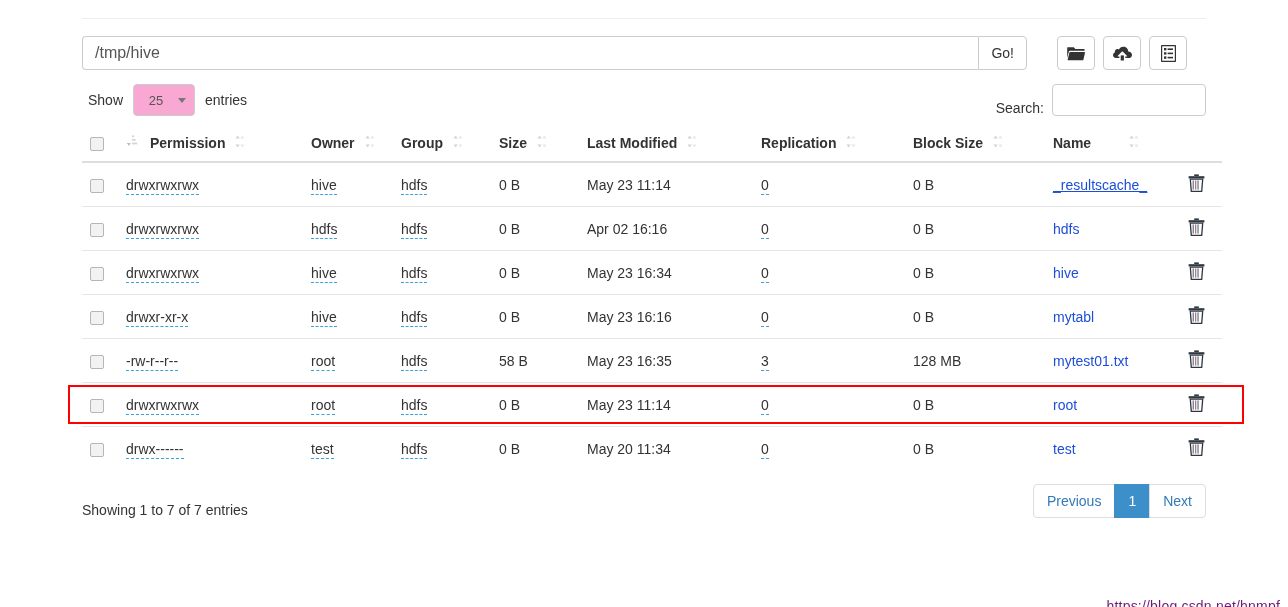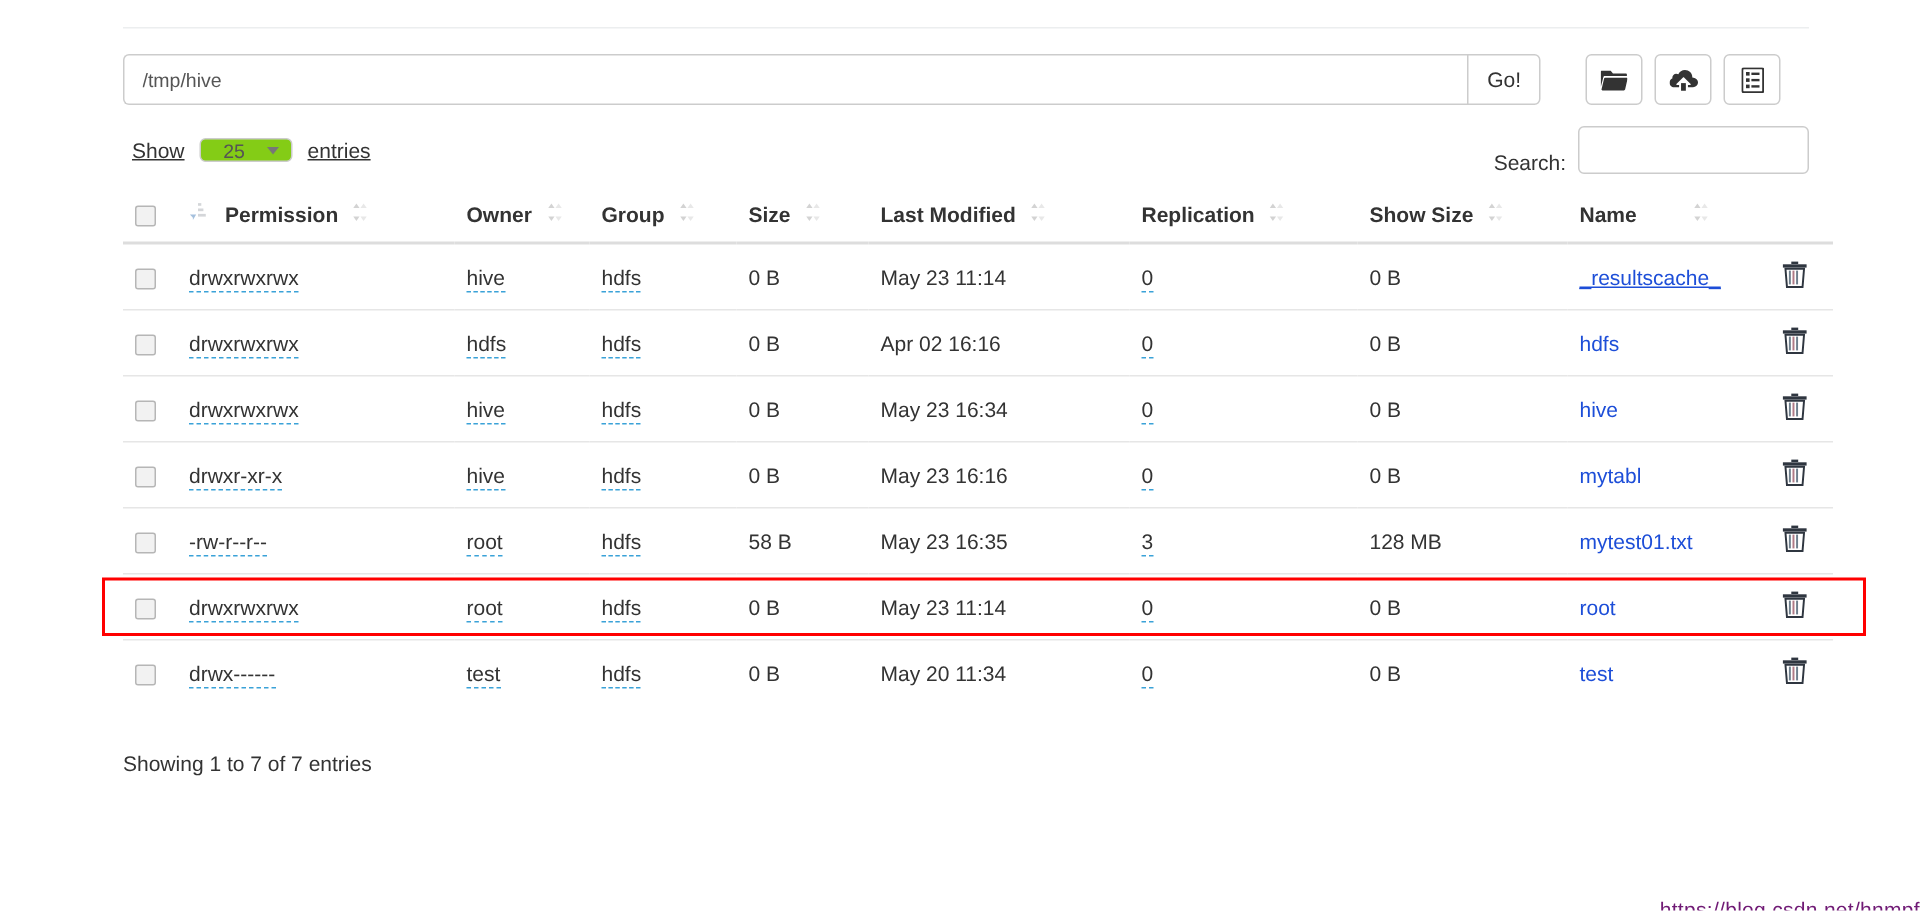"/tmp/hive" .path-input { font-size: 13px -> 16px }
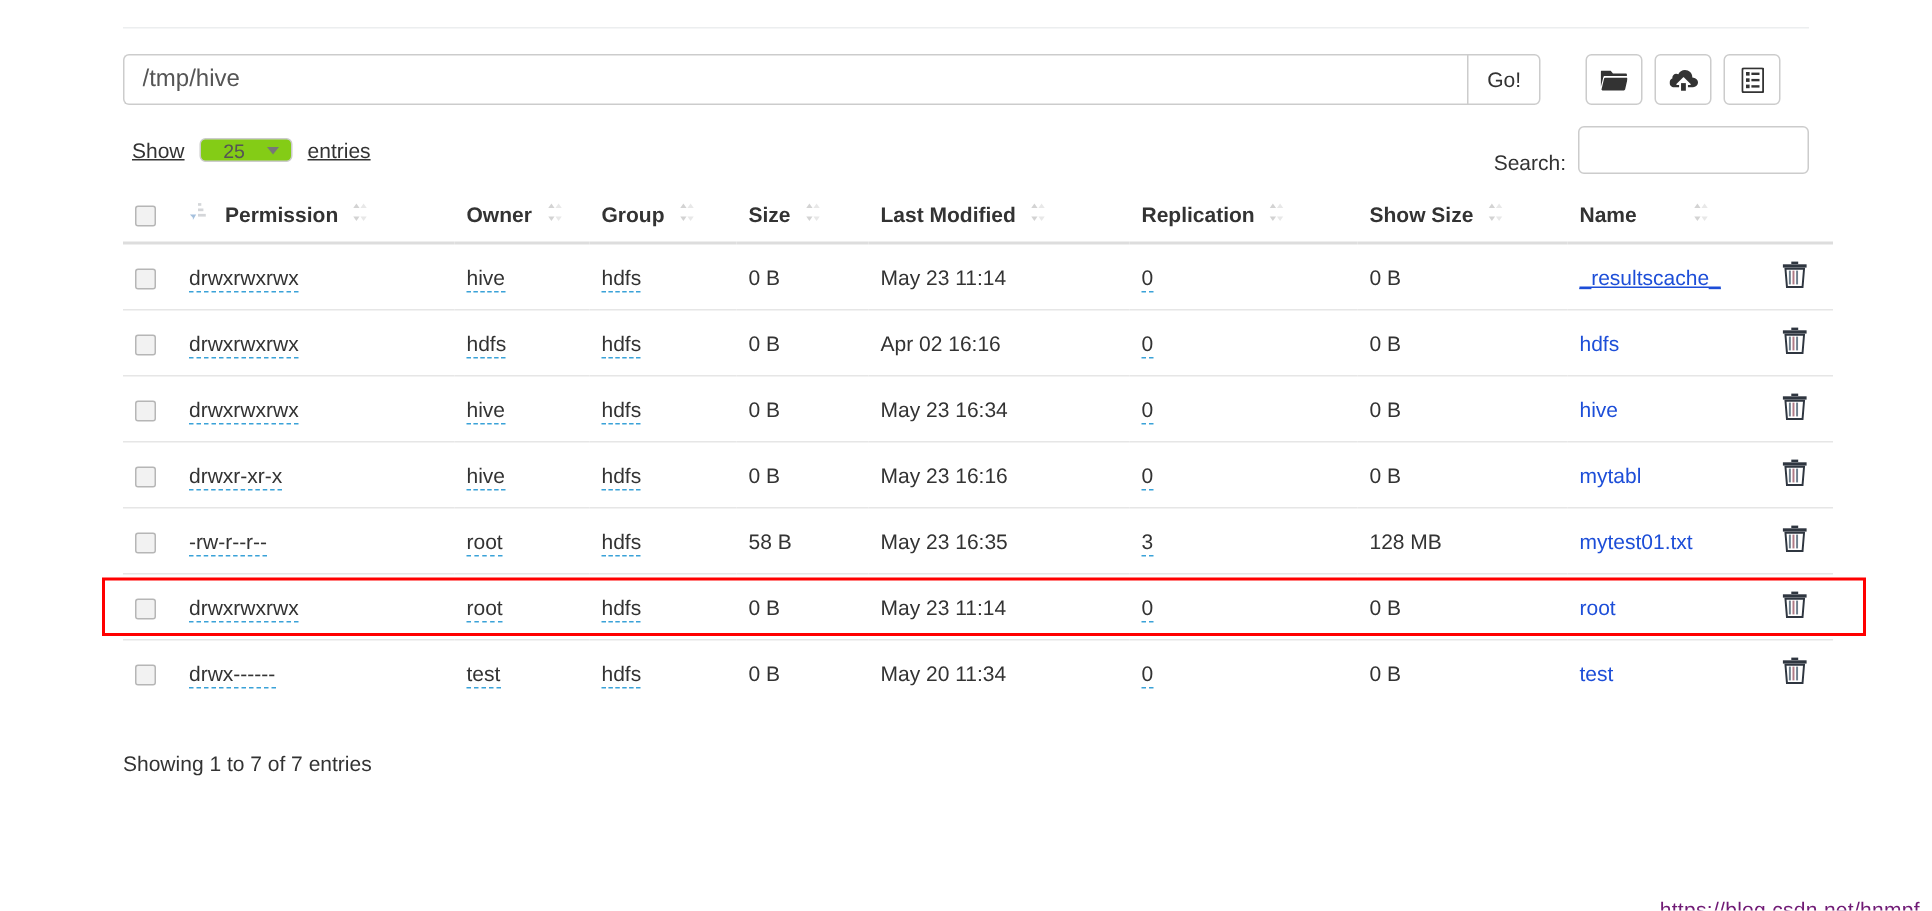"Show" .dt-length .lbl { text-decoration: underline -> none }
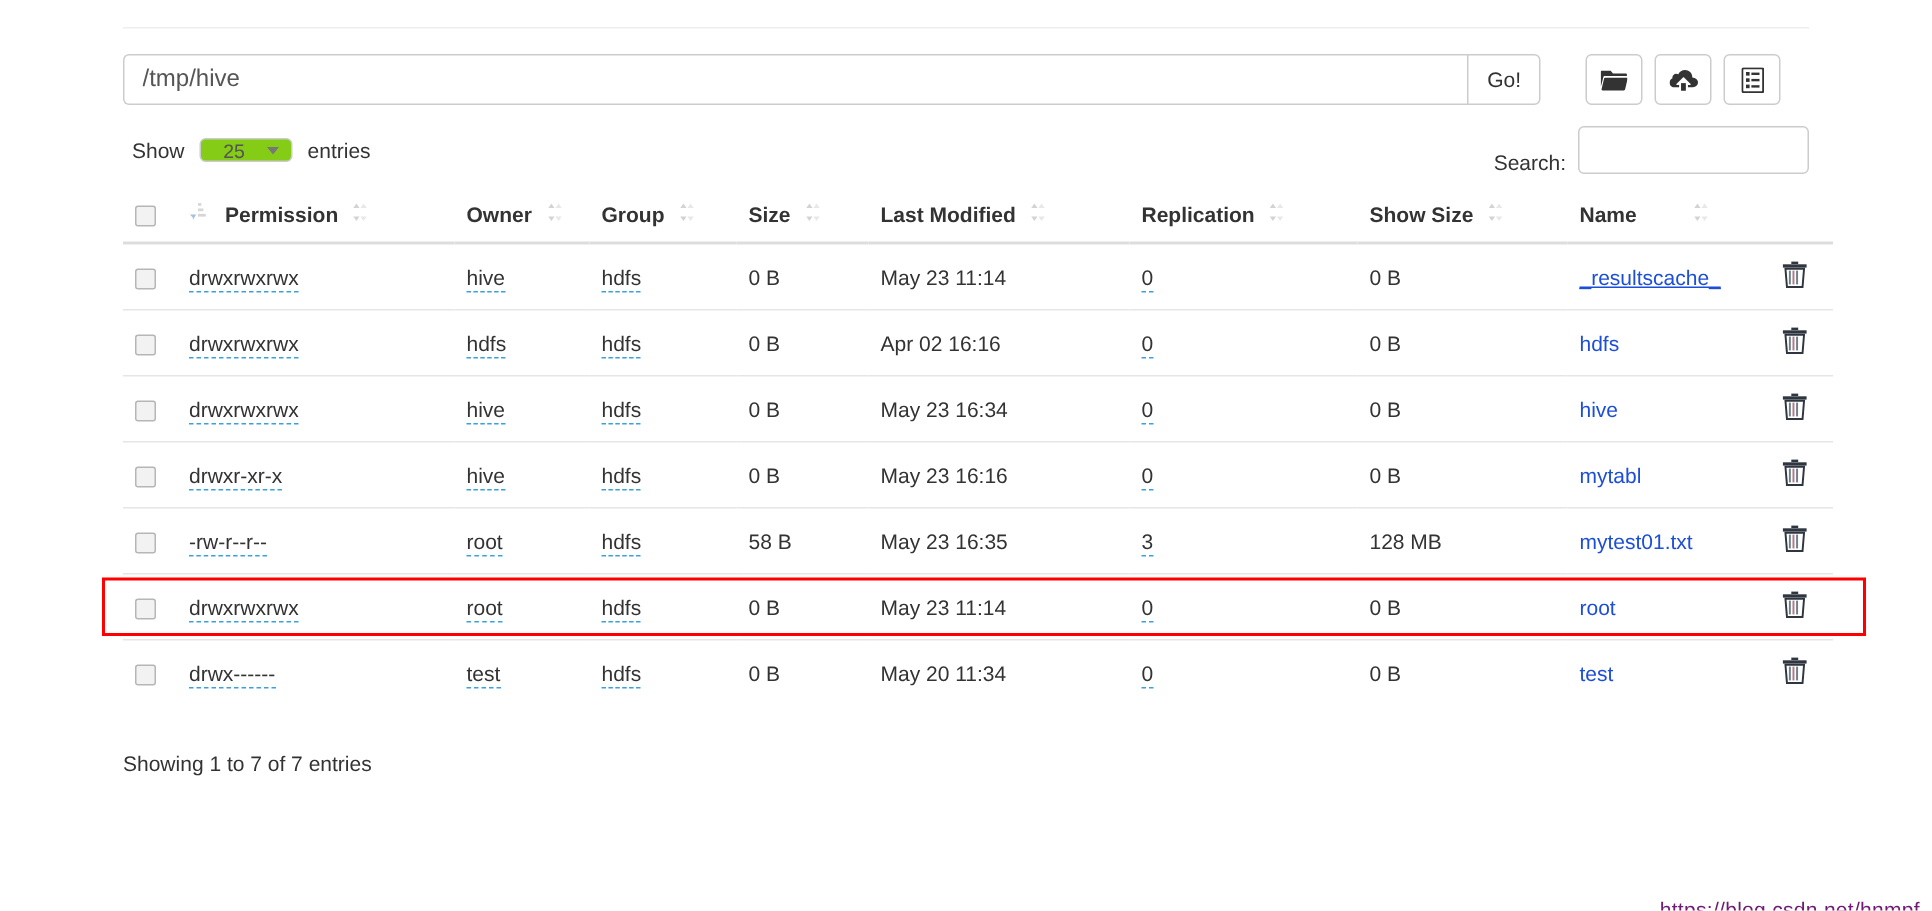"25" .select-box { background: #84cc16 -> #f9a8d4; height: 16px -> 32px }
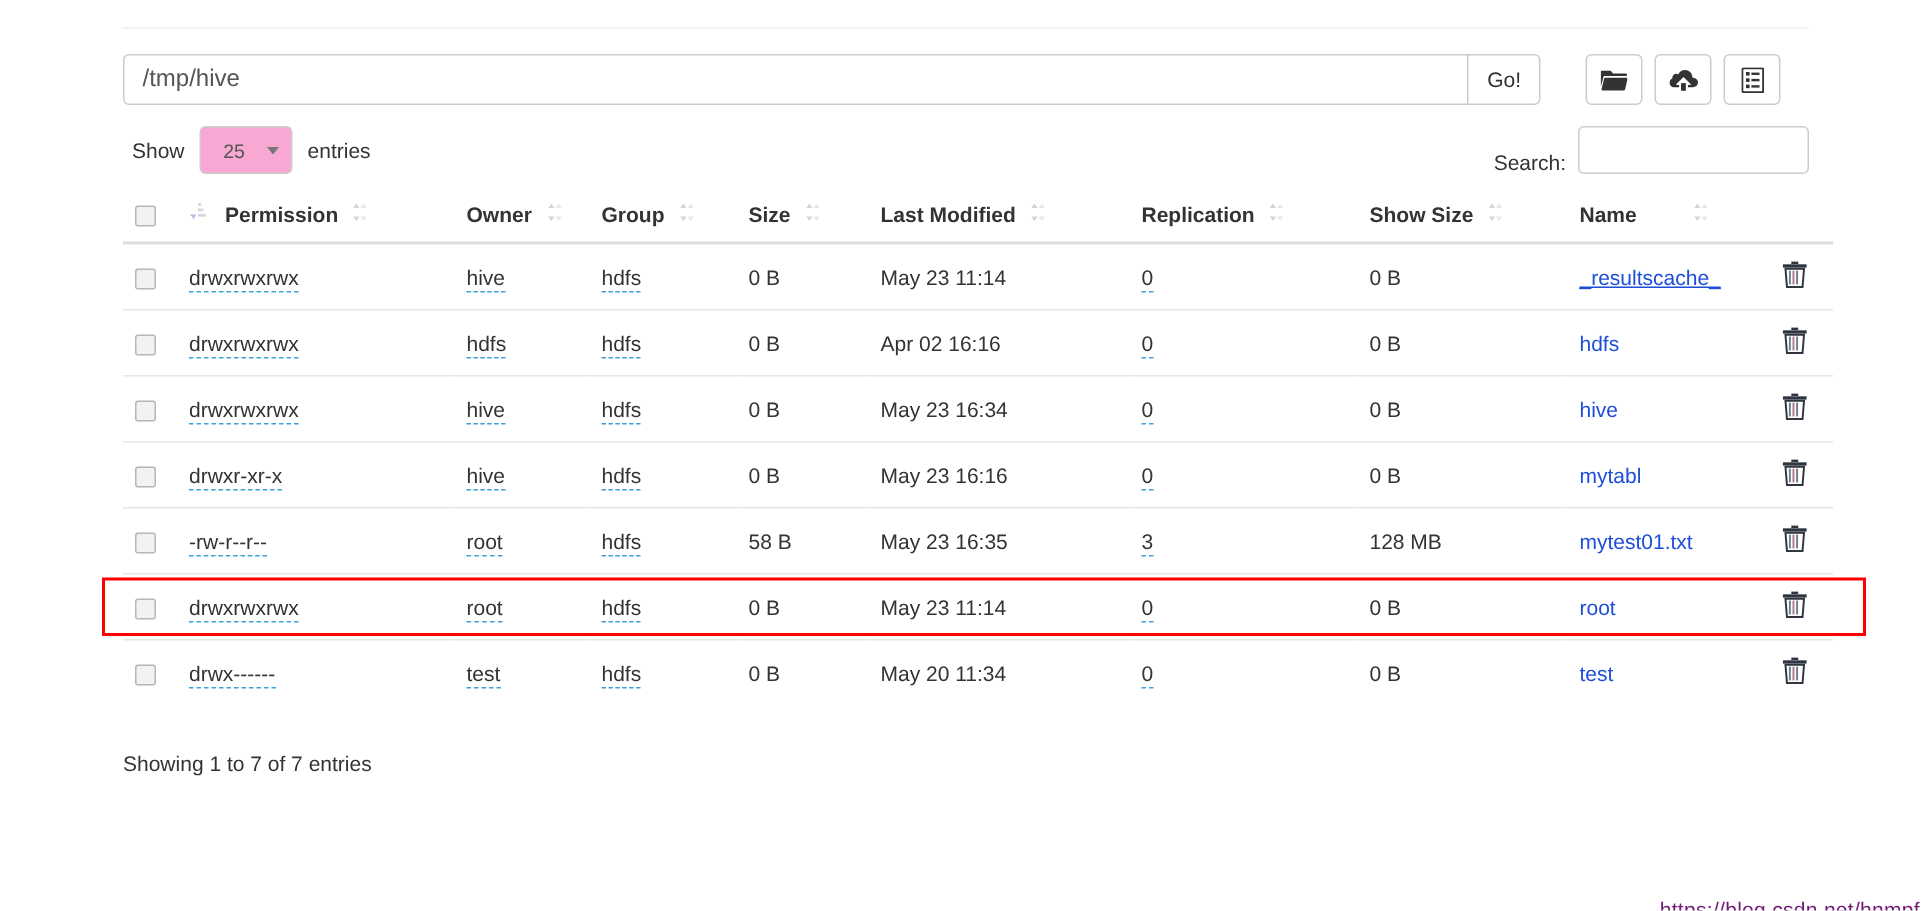"Show Size" span { text: Show -> Block }
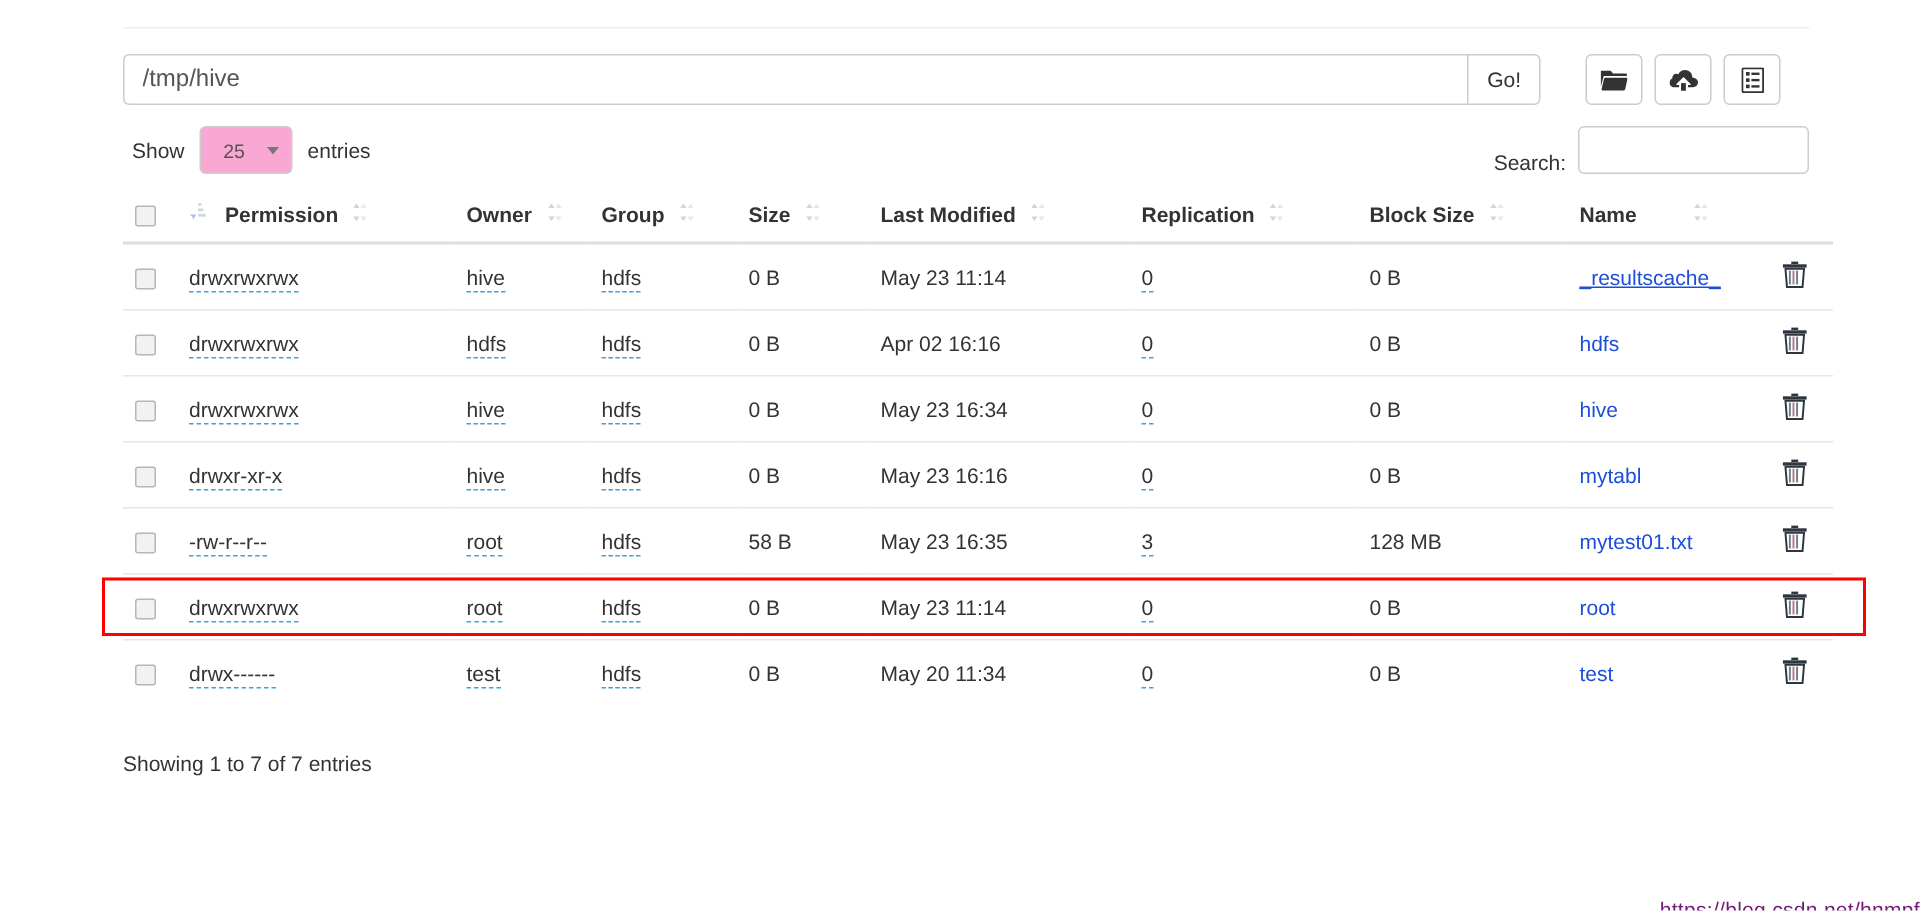"Previous" div.pagination { html: none -> <div> <button>Previous</button> <button>1</button> <button>Next</button> </div> }
